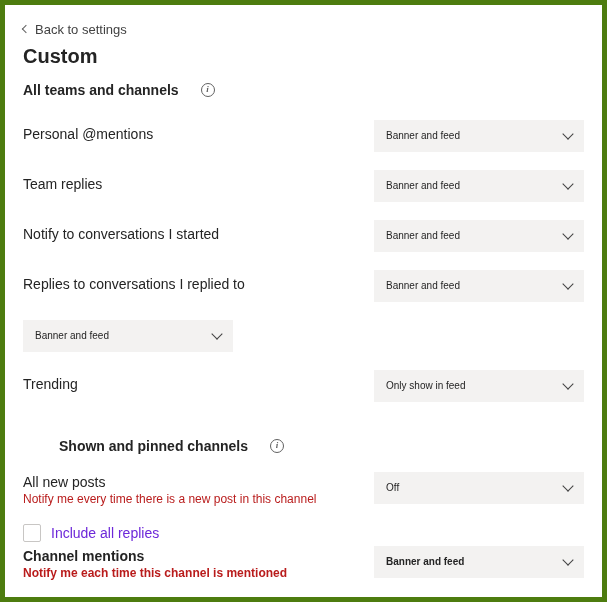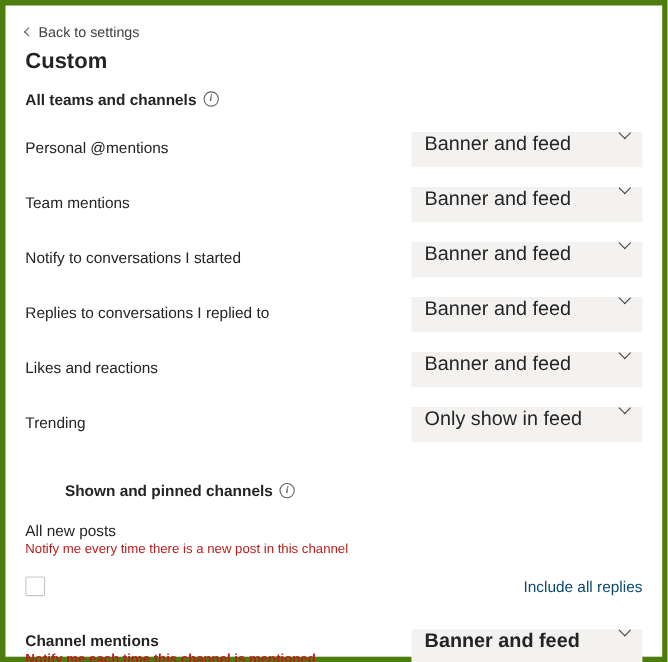"All teams and channels" .section-heading { gap: 6px -> 22px }
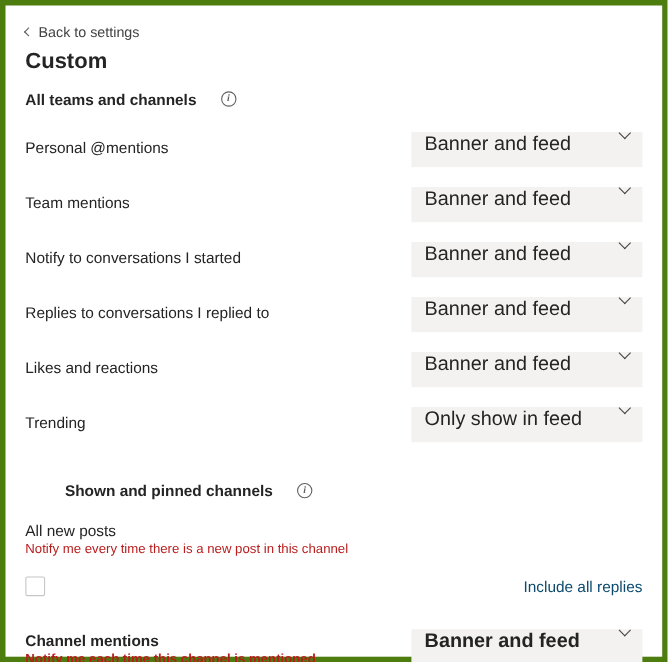"Banner and feed" .dropdown { align-items: flex-start -> center; font-size: 18px -> 10px }
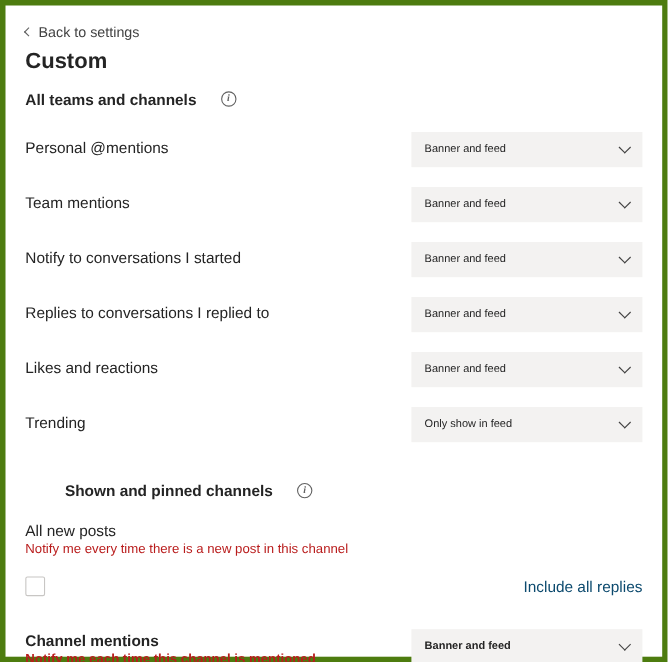"Team mentions" div.row-label { text: mentions -> replies }
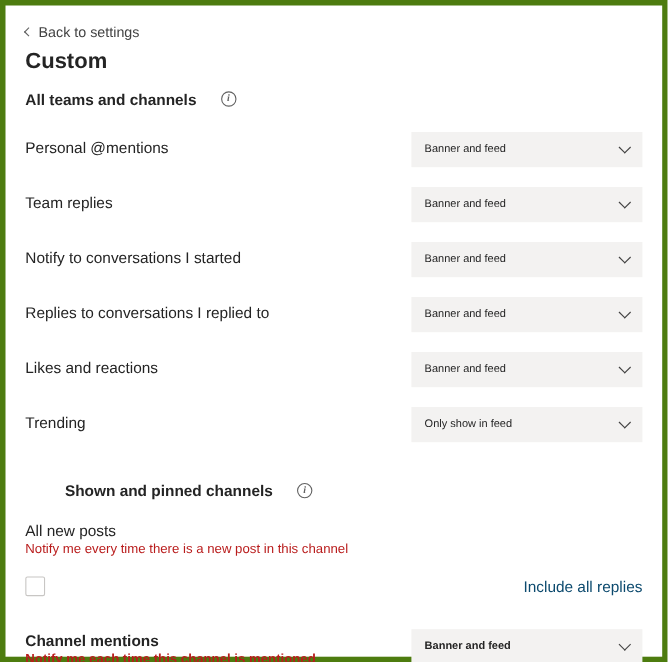"Likes and reactions" div.row-label { html: <div>Likes and reactions</div> -> none }
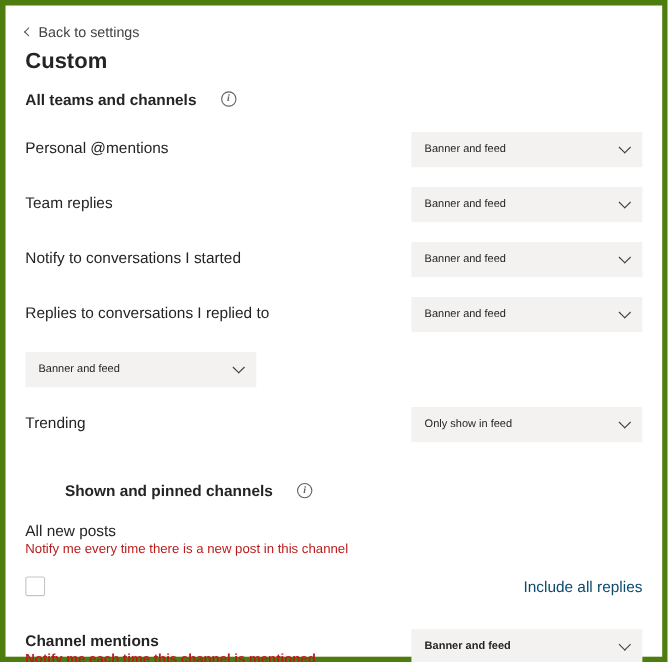"Off" div.dropdown { html: none -> <div> <span>Off</span> <span></span> </div> }
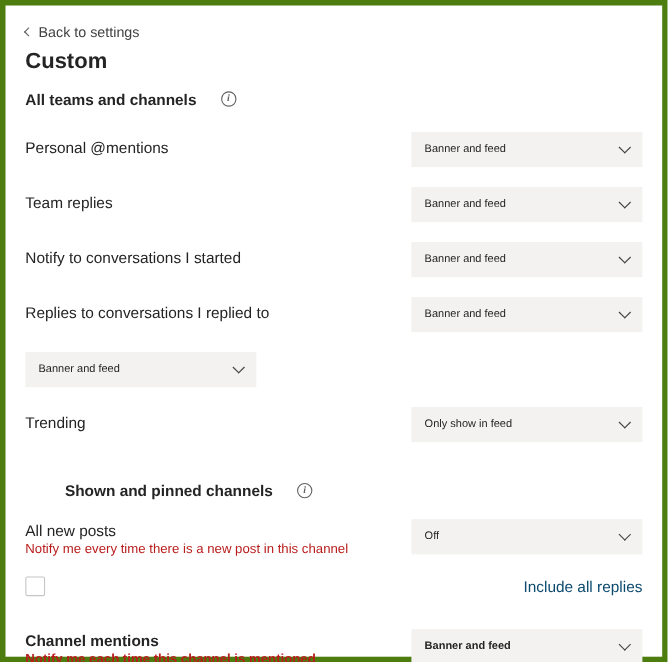"Include all replies" .checkbox-row { color: #0c4a6e -> #6d28d9; justify-content: space-between -> none; margin: 4px 0 30px 0 -> 4px 0 4px 0 }
